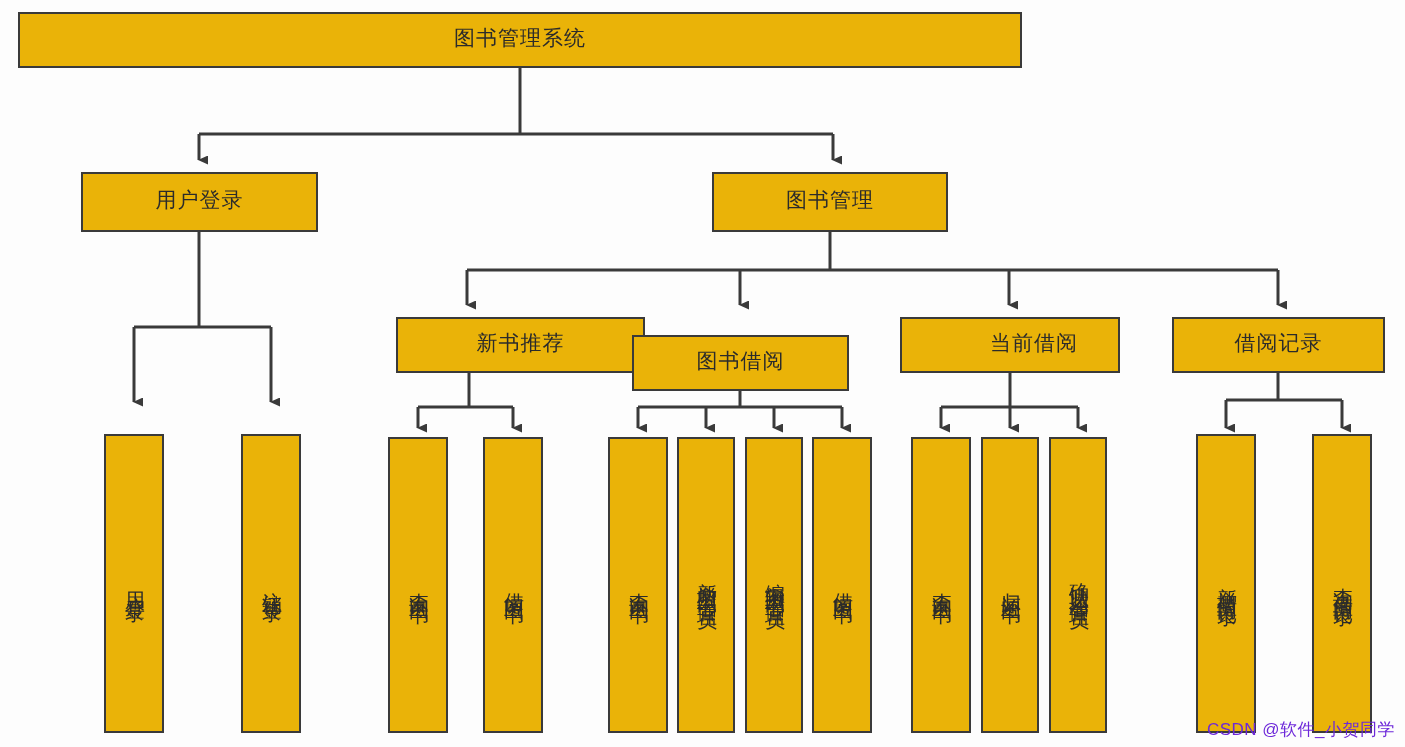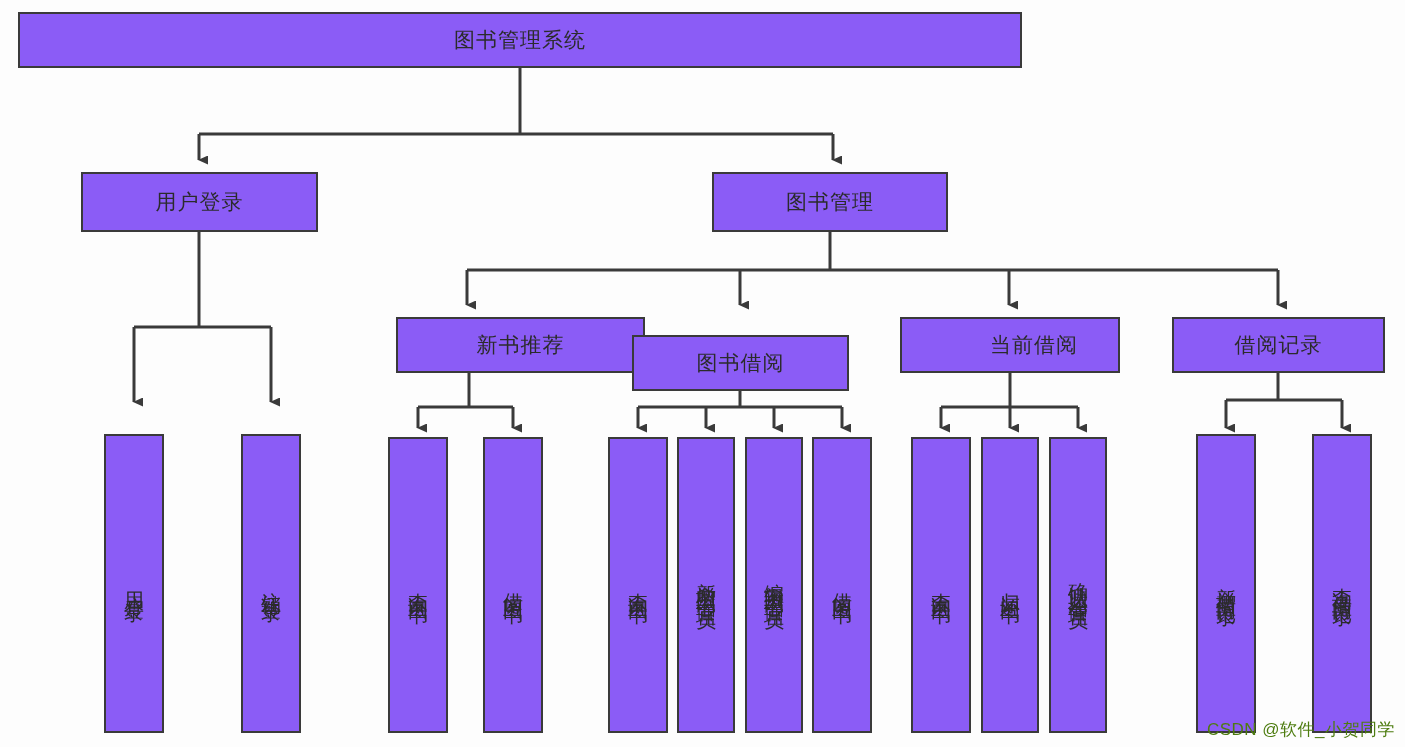"图书管理系统" .node { background: #8b5cf6 -> #eab308; font-family: none -> Liberation Mono, monospace }
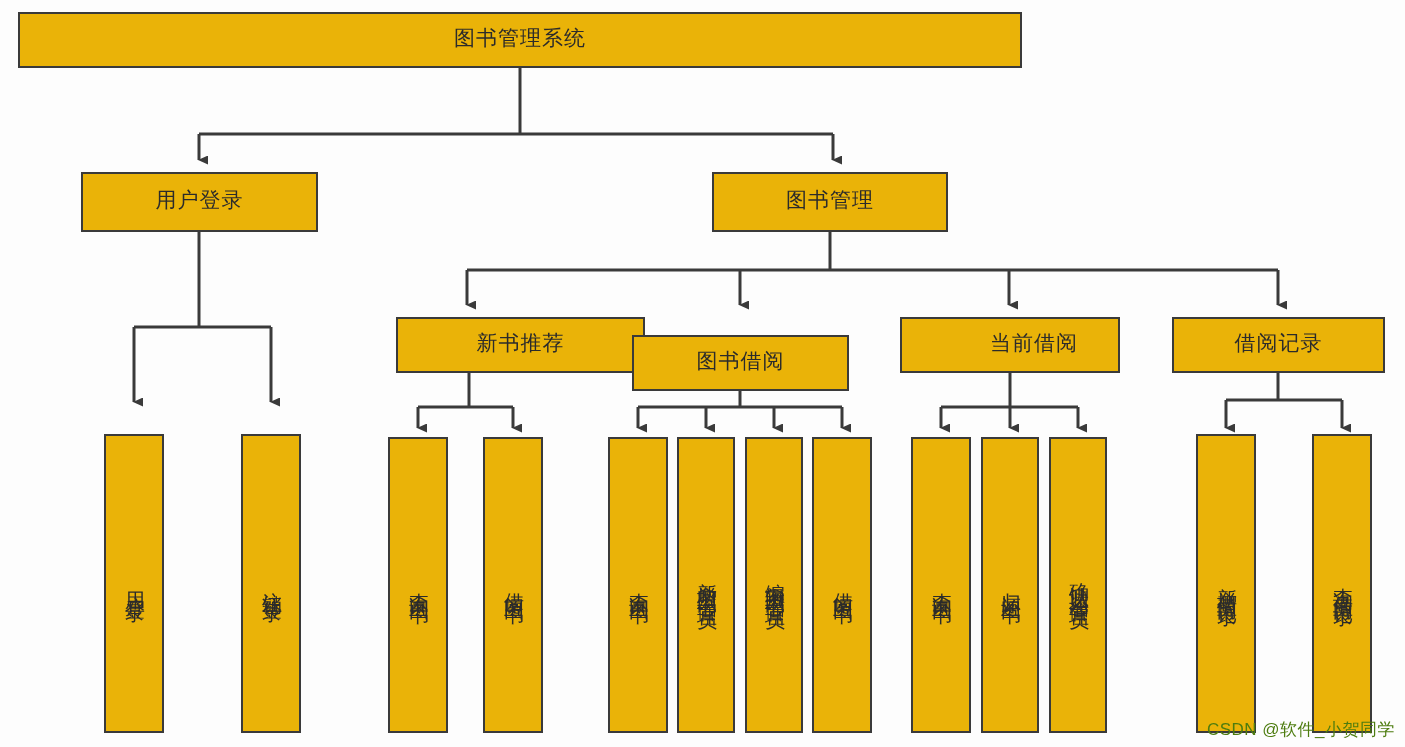"CSDN @软件_小贺同学" #watermark { color: #4d7c0f -> #6d28d9 }
